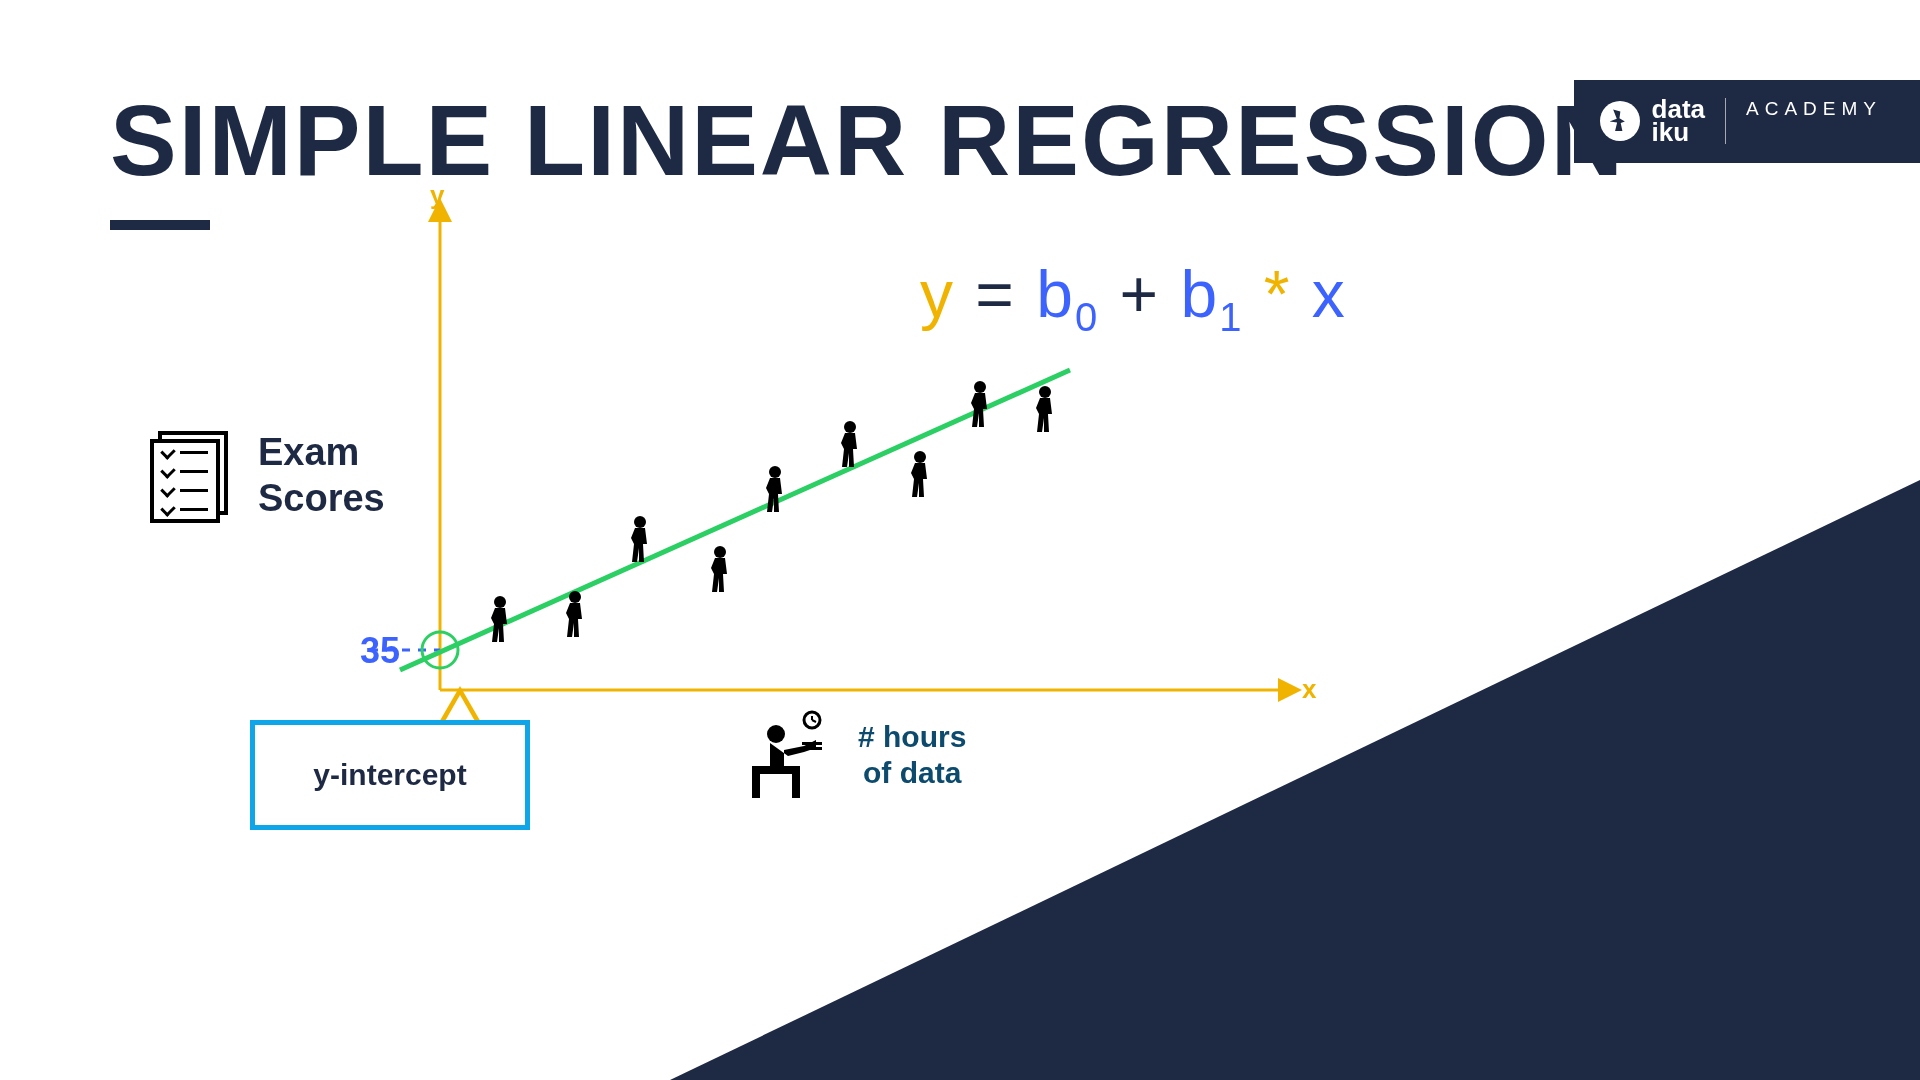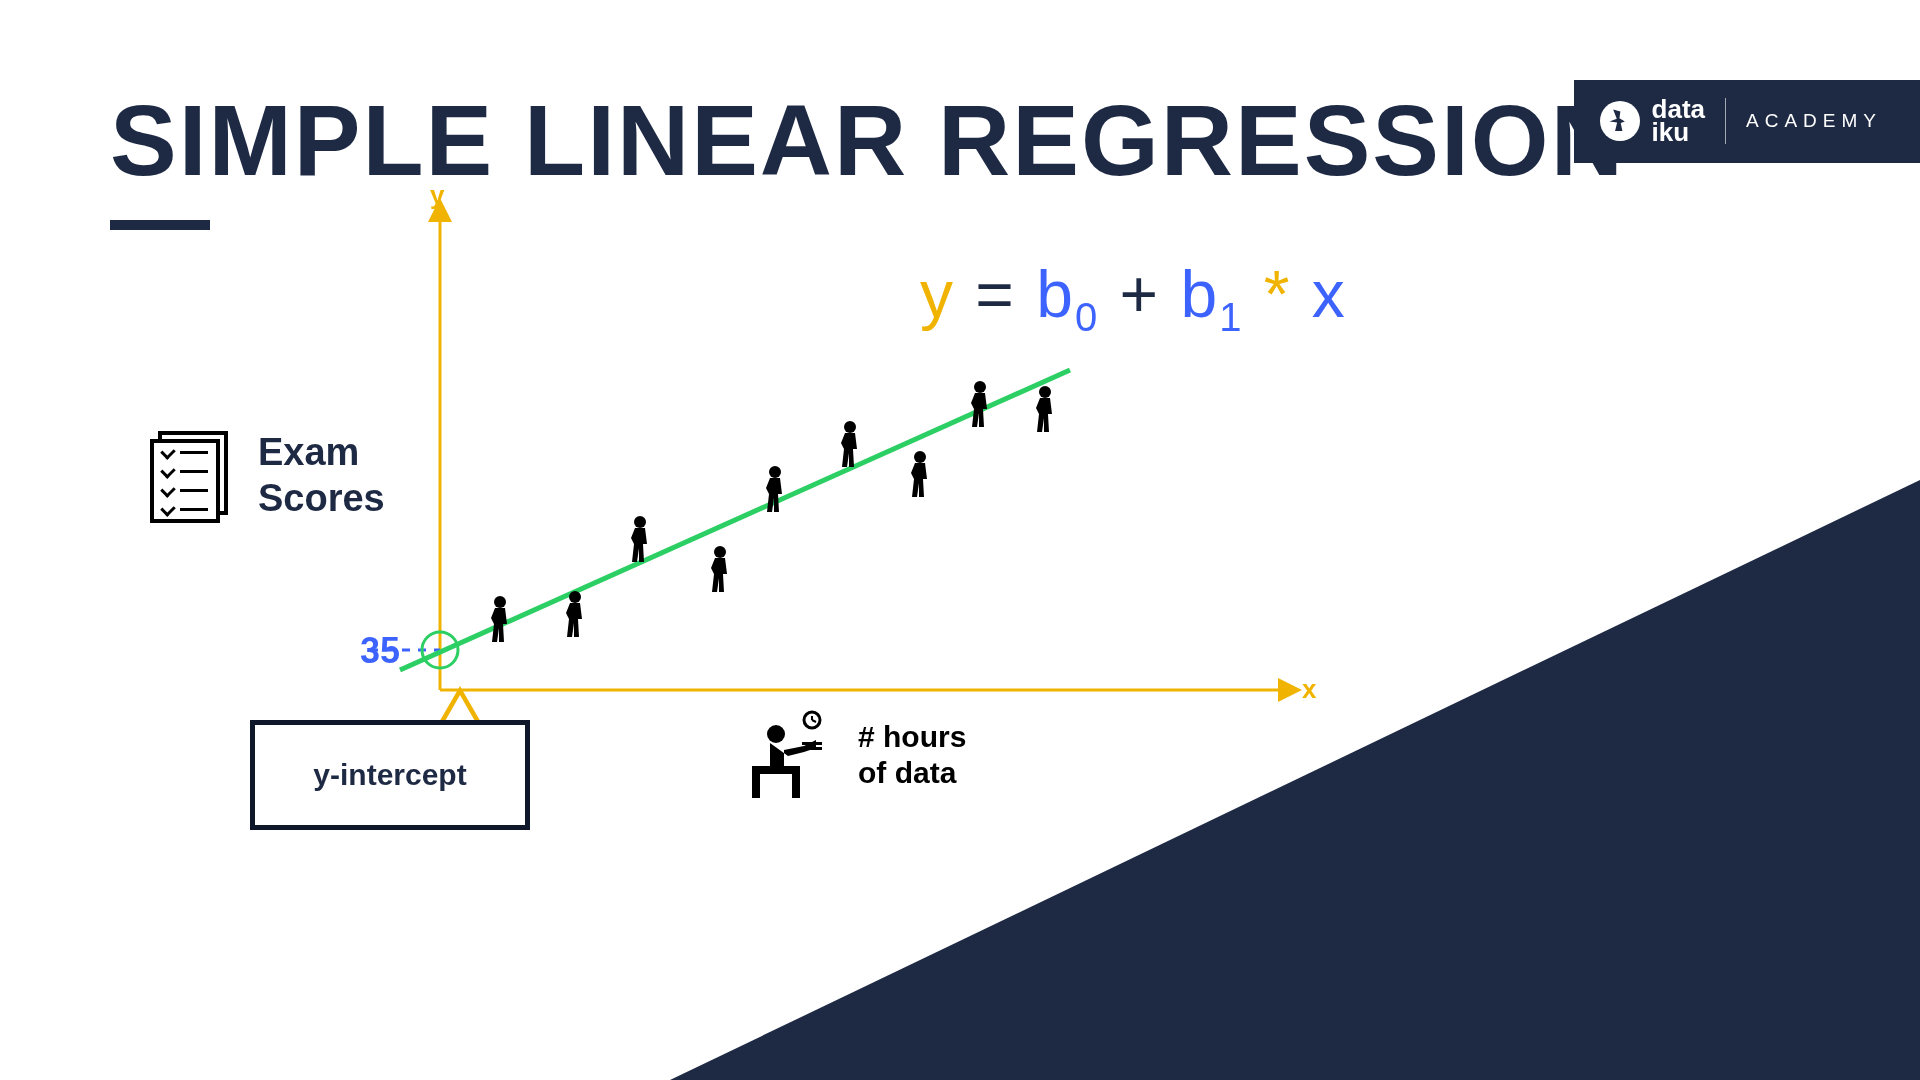"data" .brand-badge { align-items: center -> flex-start }
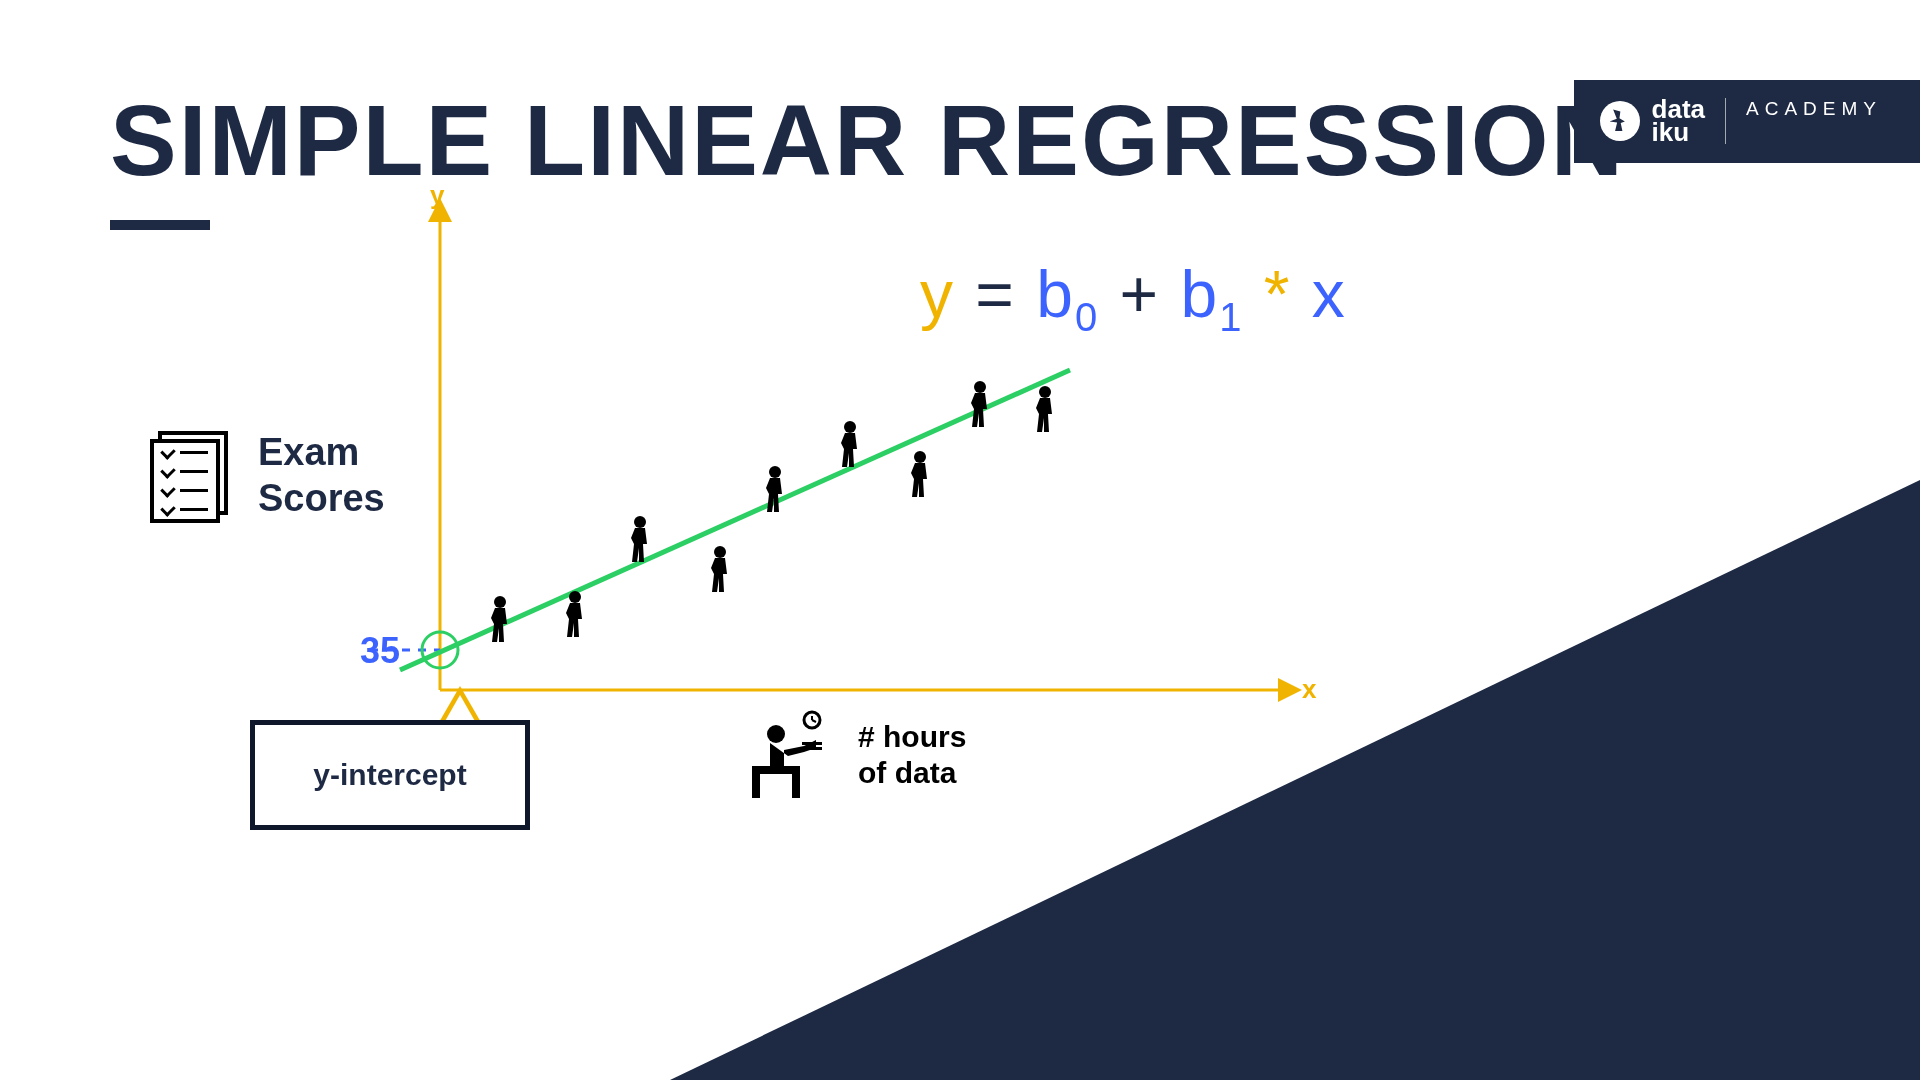"# hours" .xside-text { color: #000000 -> #0c4a6e; text-align: none -> center }
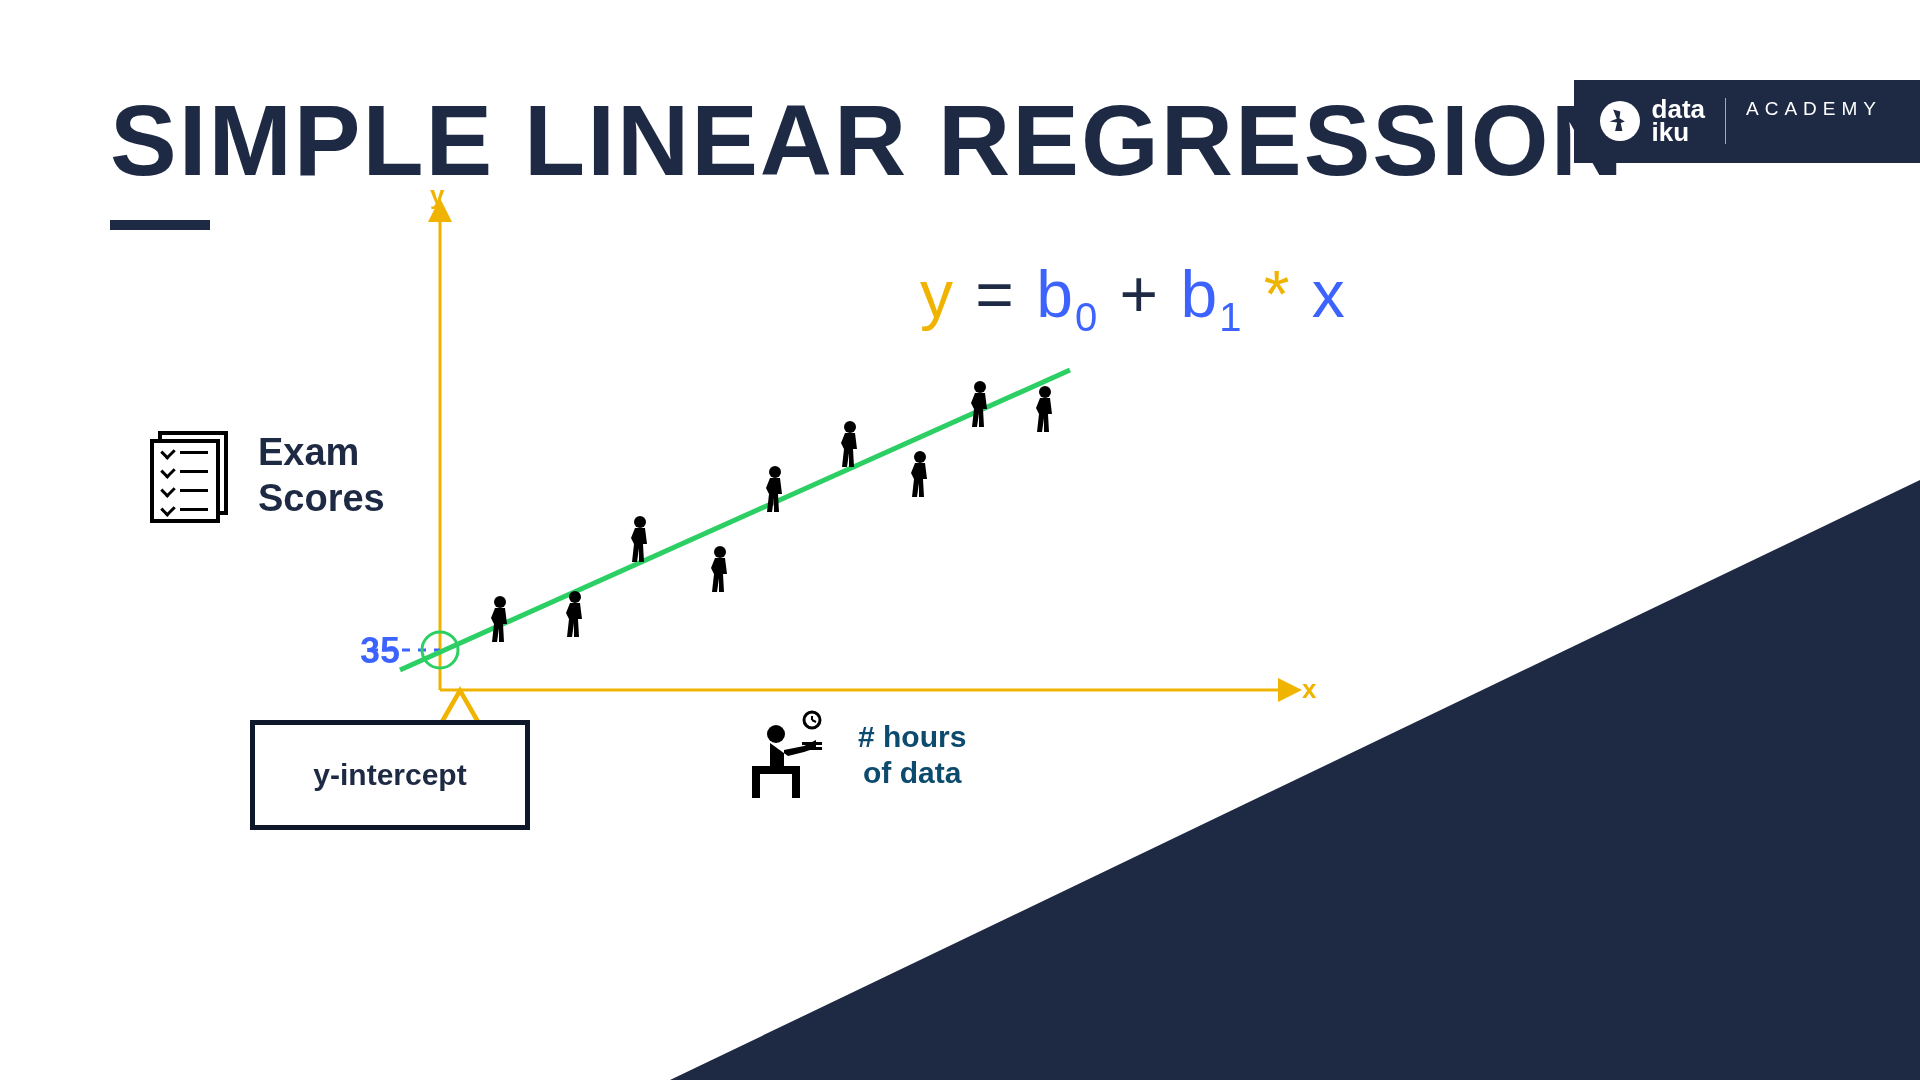"y-intercept" .intercept-box { border: 5px solid #0f172a -> 5px solid #0ea5e9 }
